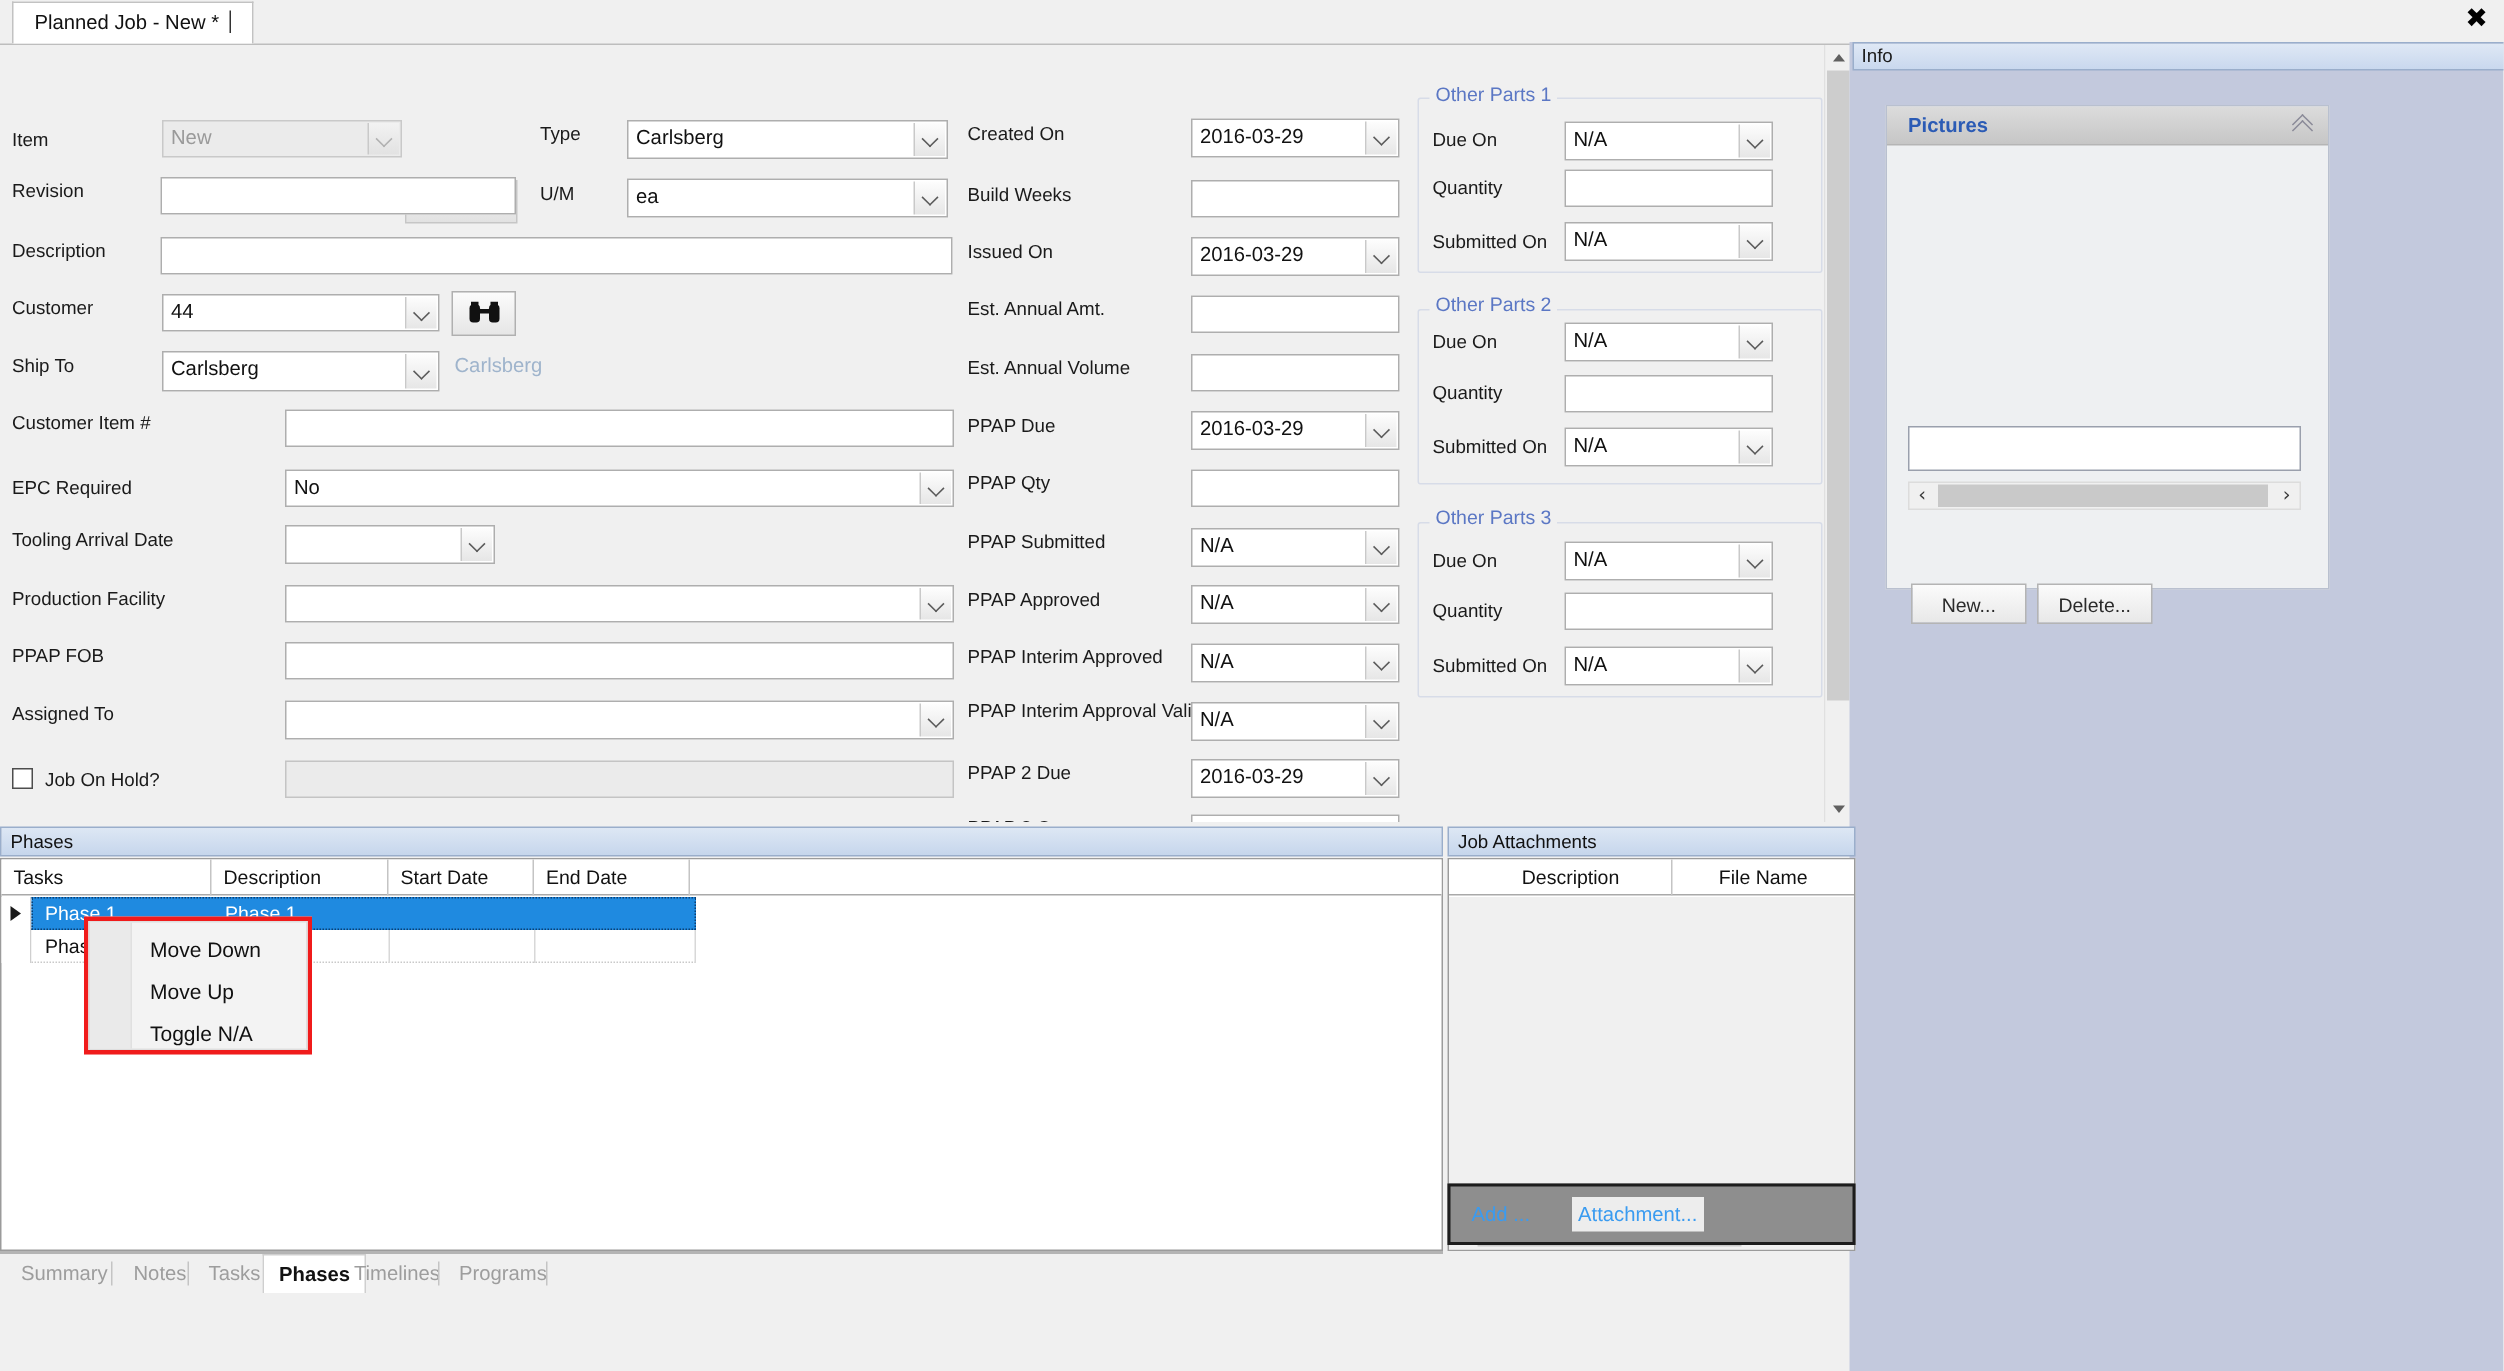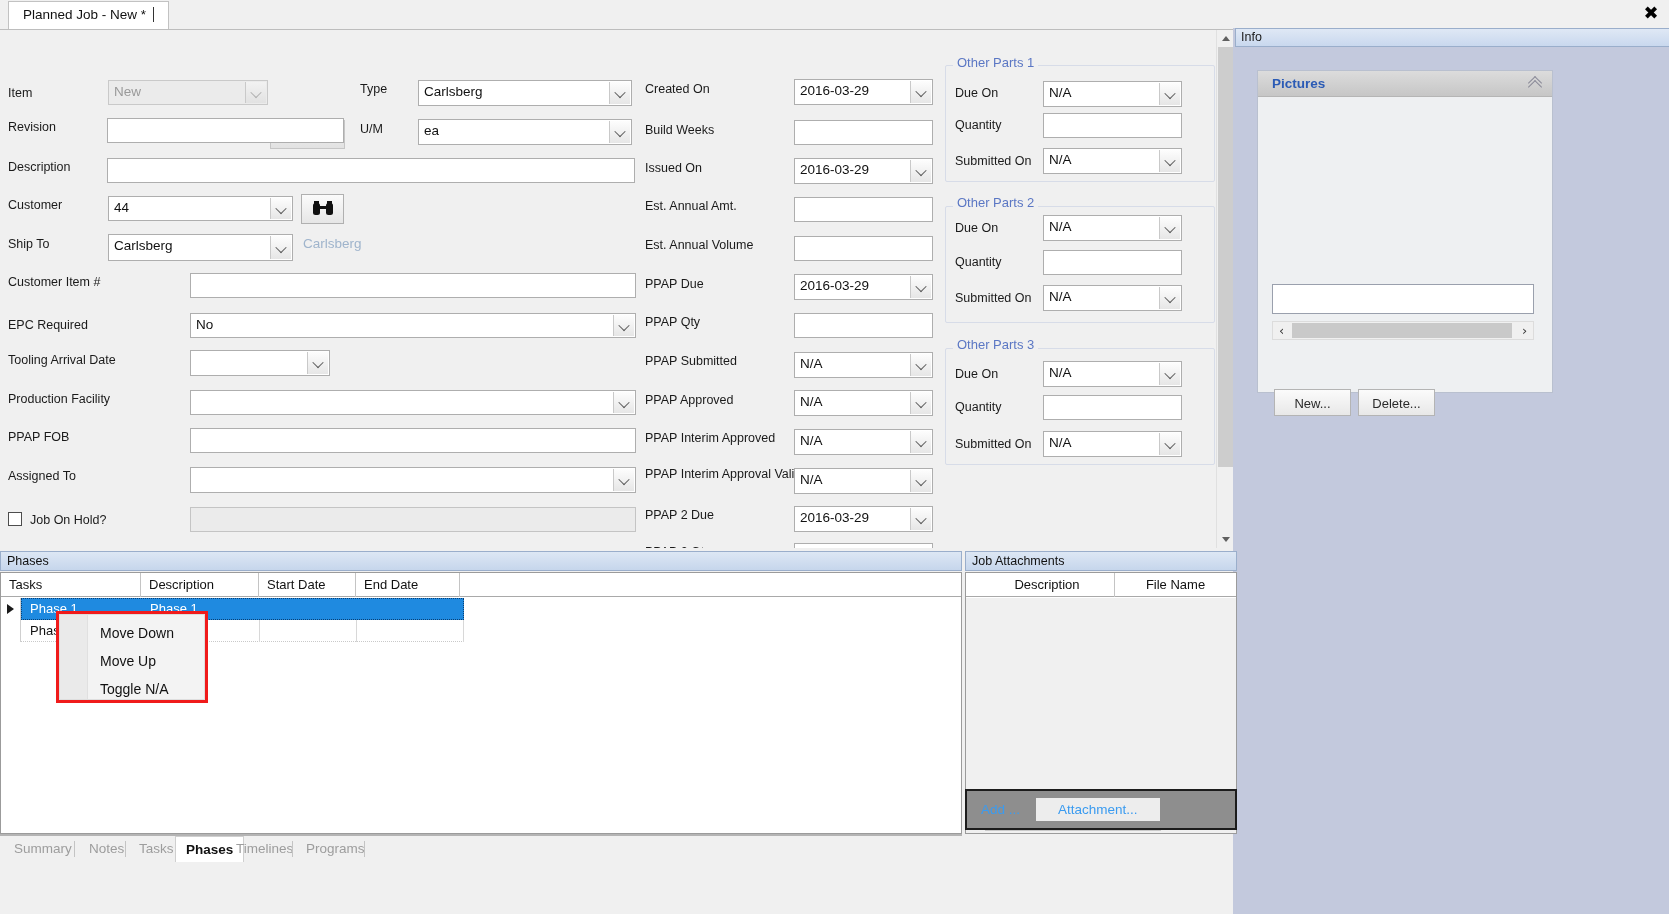"Attachment..." .linkbtn { margin-left: 16px -> 28px; padding: 4px 22px -> 4px 4px }
